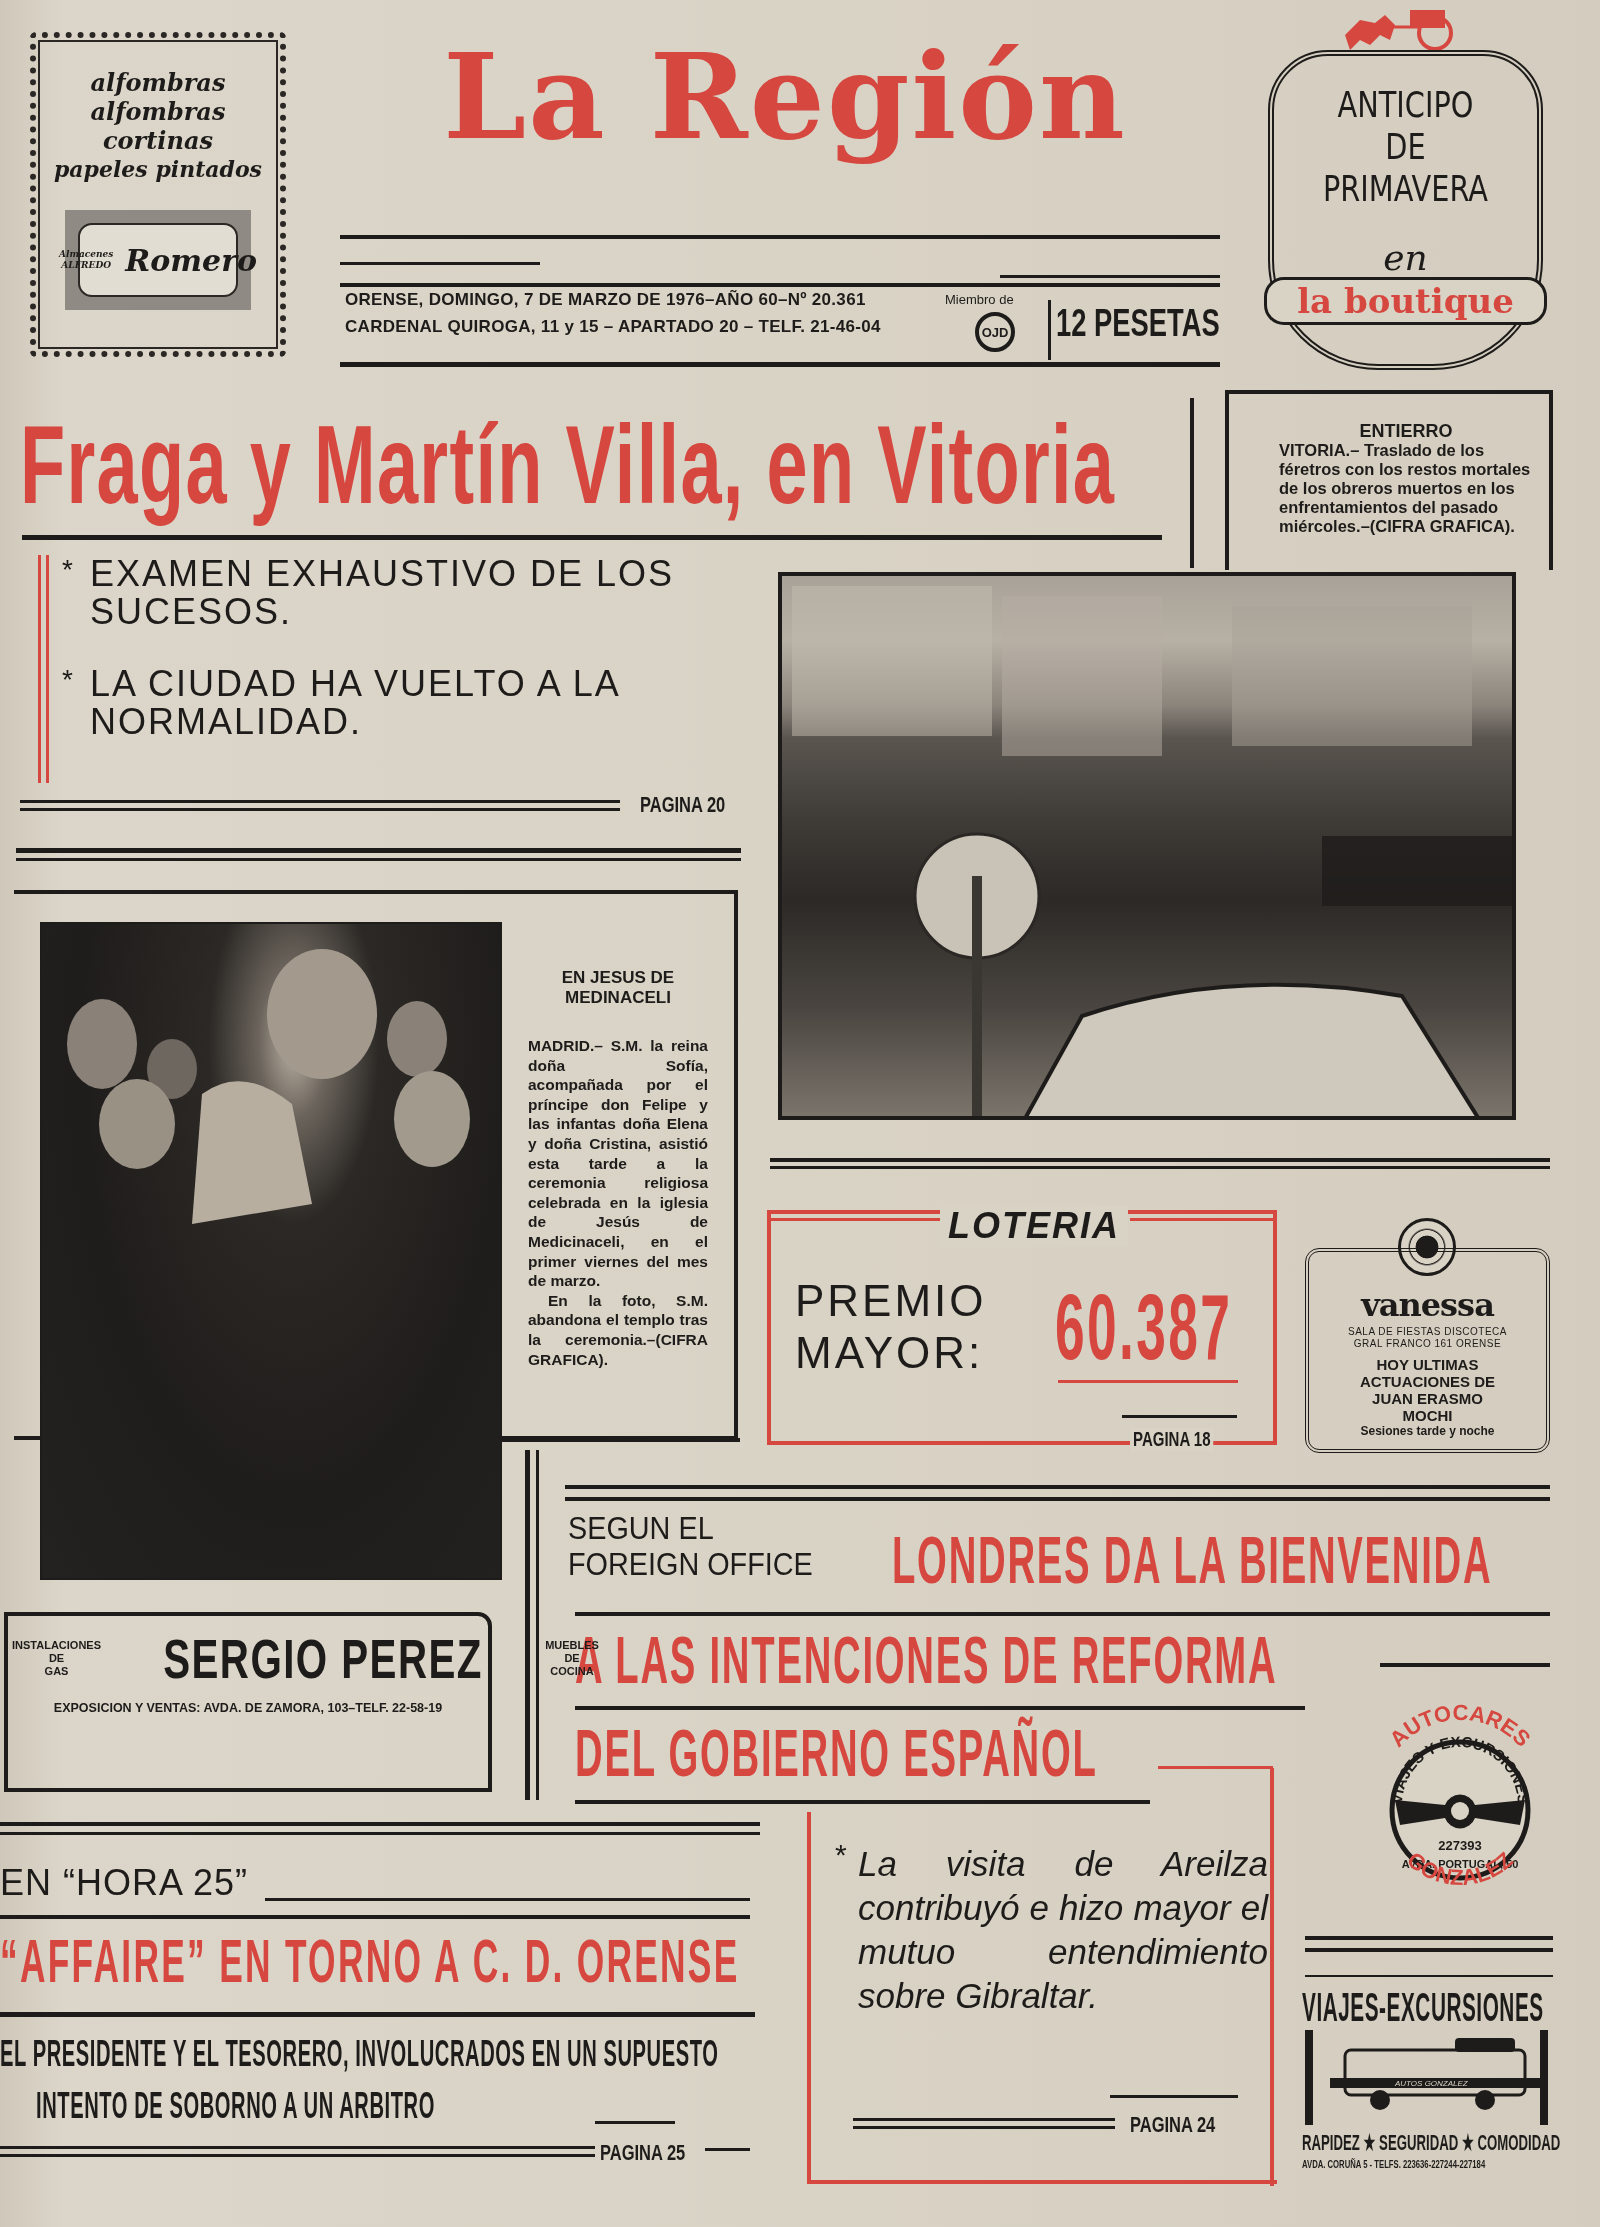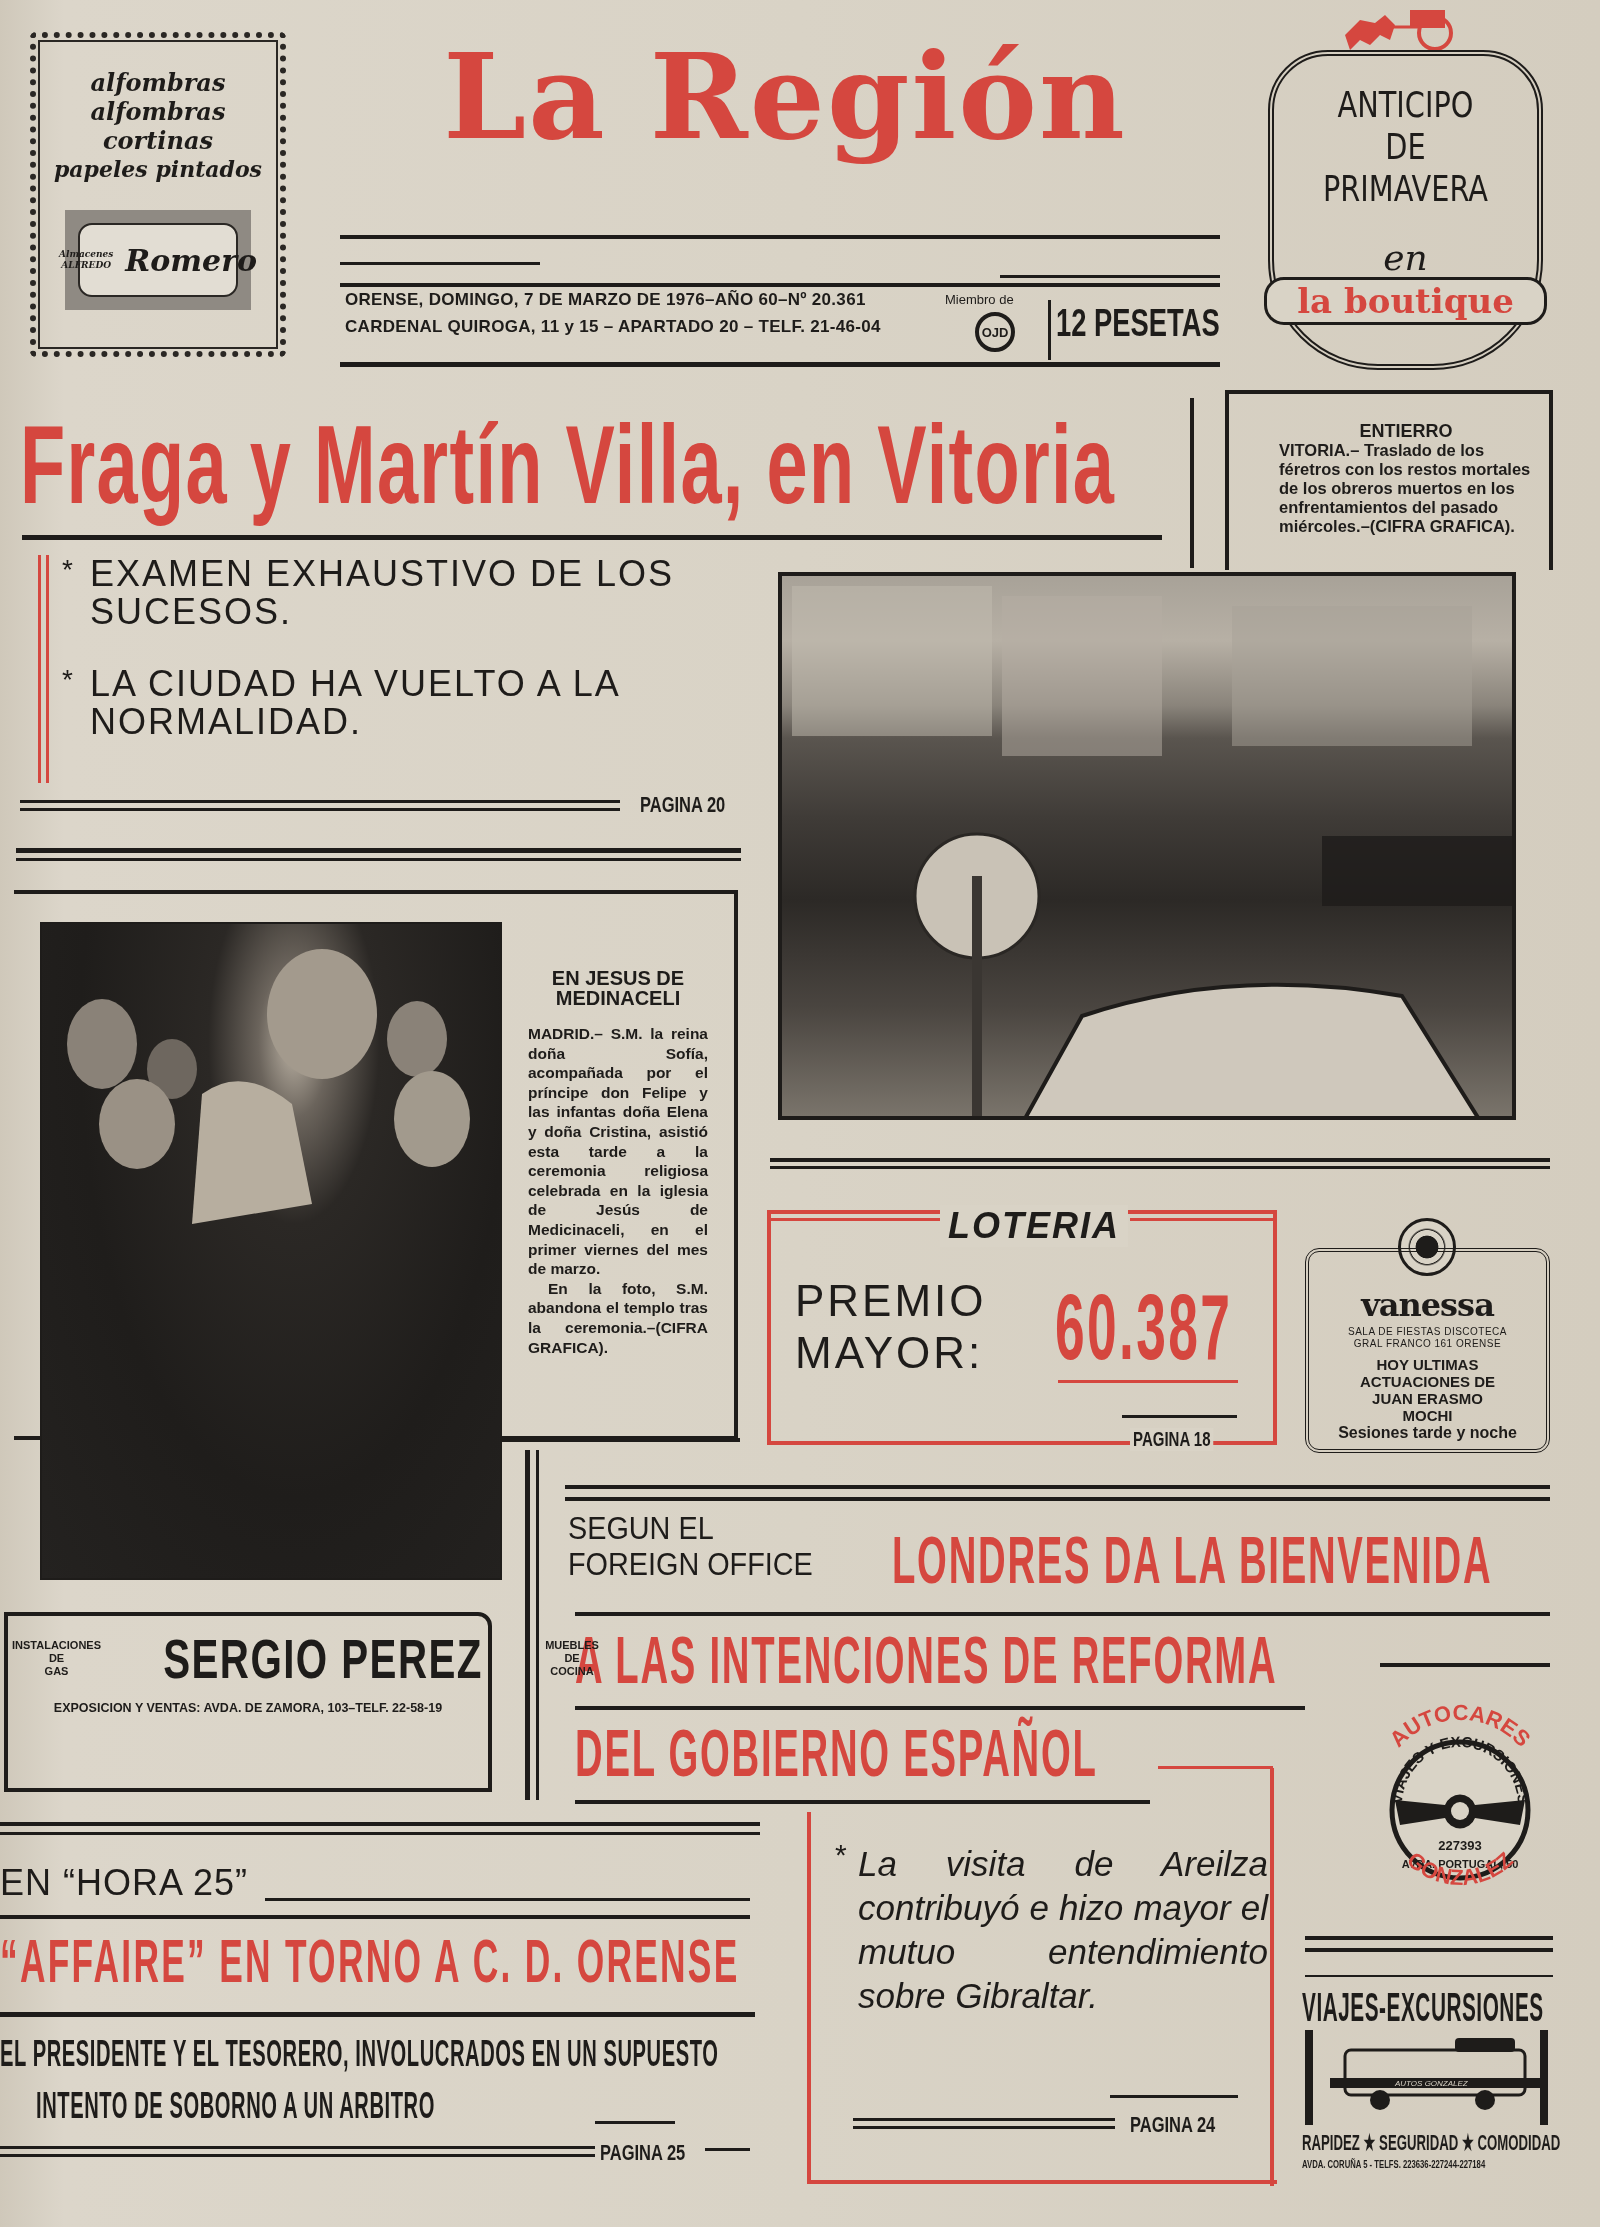"EN JESUS DE MEDINACELI" .medinaceli .t { font-size: 20px -> 17px; margin-bottom: 16px -> 28px }
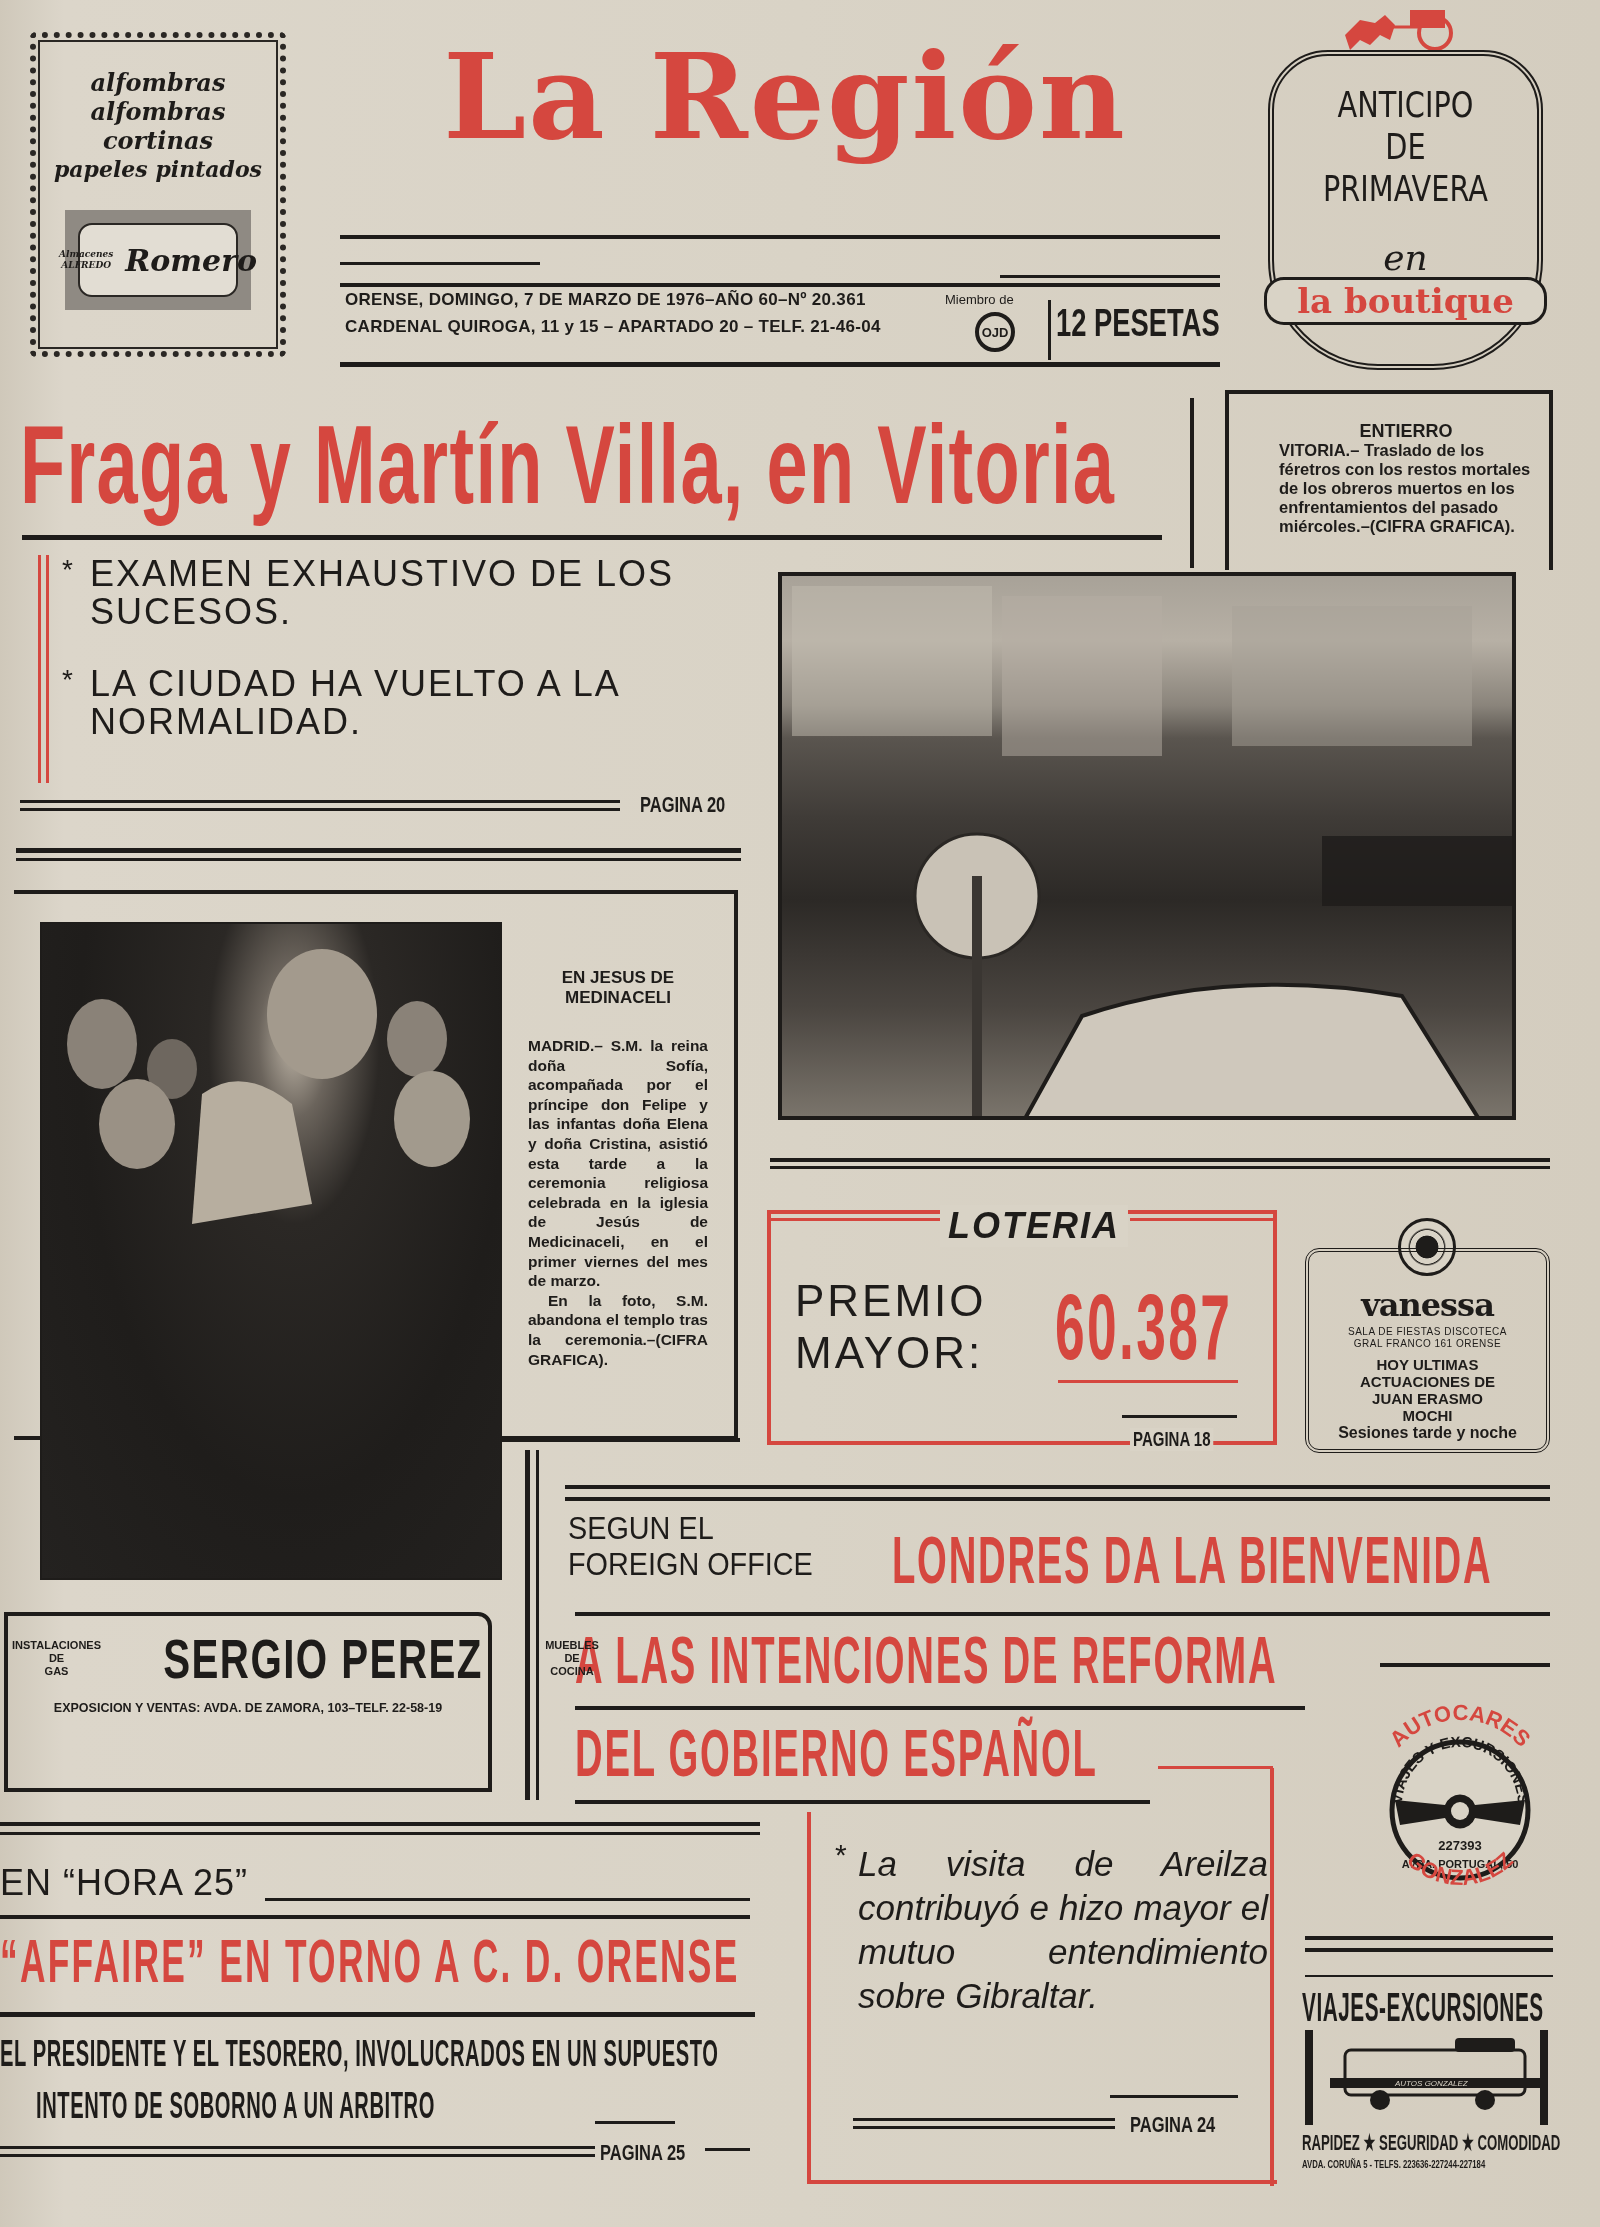"Sesiones tarde y noche" .vanessa .ses { font-size: 16px -> 12px }
